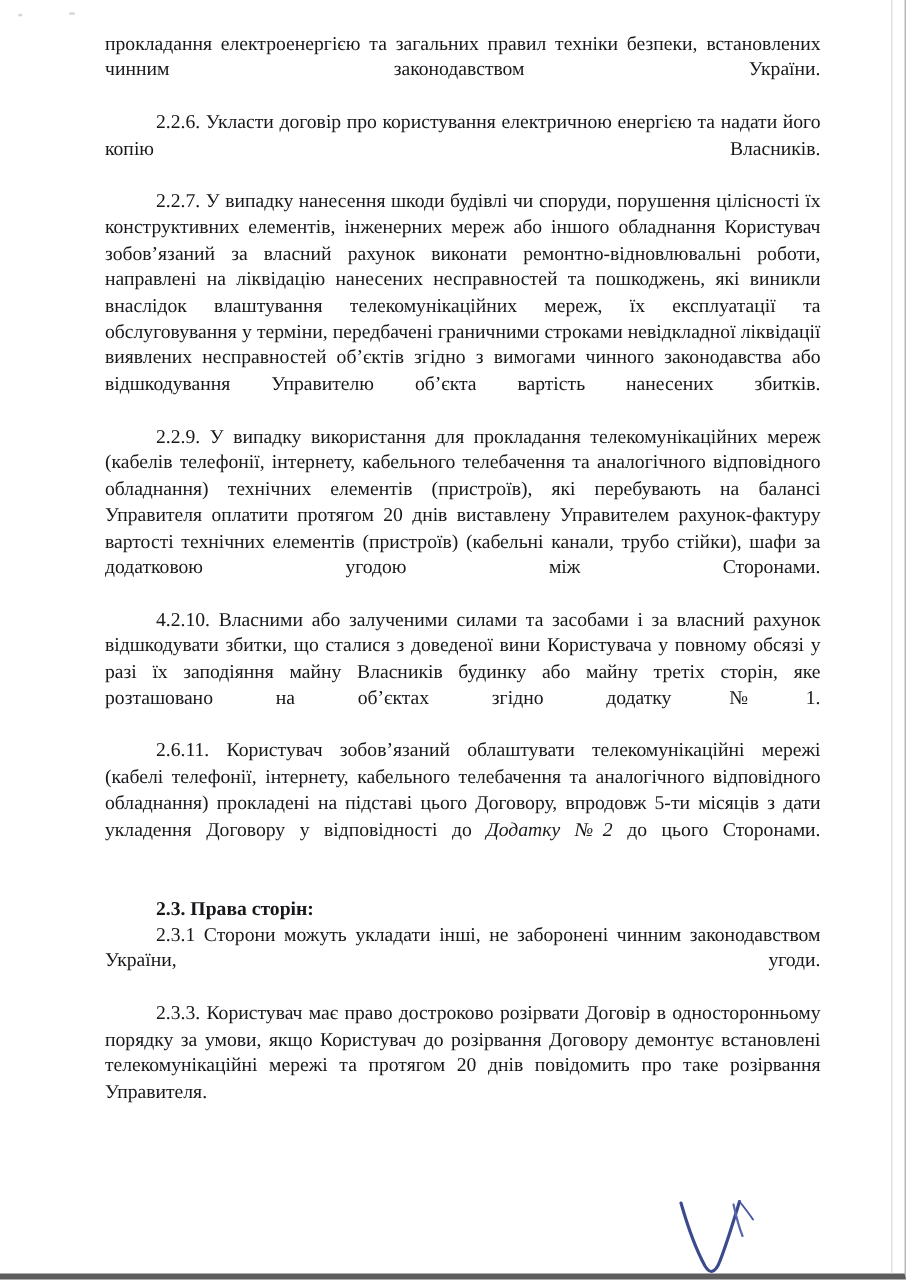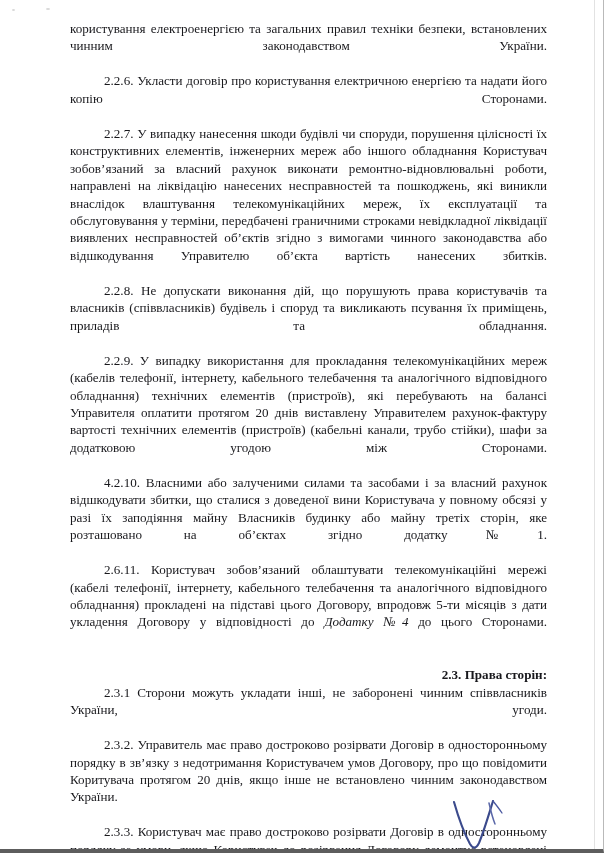"користування електроенергією та" p.para { text: користування -> прокладання }
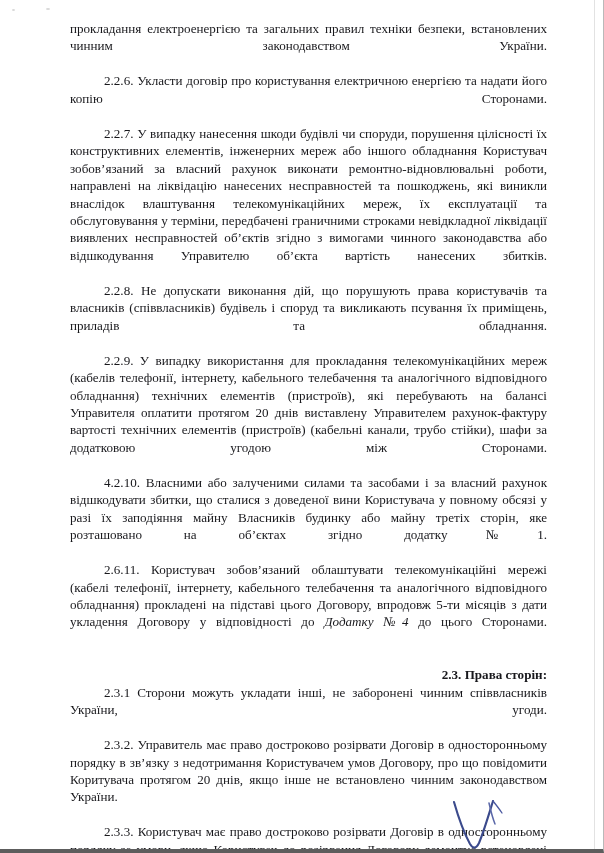"2.2.6. Укласти договір про користування" p.para { text: Сторонами -> Власників }
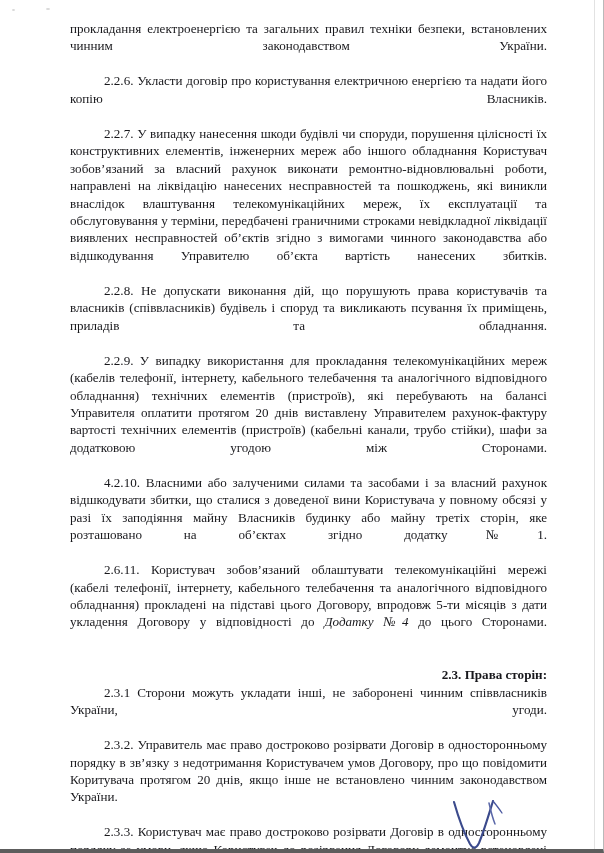"2.2.8. Не допускати виконання дій," p.para { html: <p>2.2.8. Не допускати виконання дій, що порушують права користувачів та власників (співвласників) будівель і споруд та викликають псування їх приміщень, приладів та обладнання.</p> -> none }
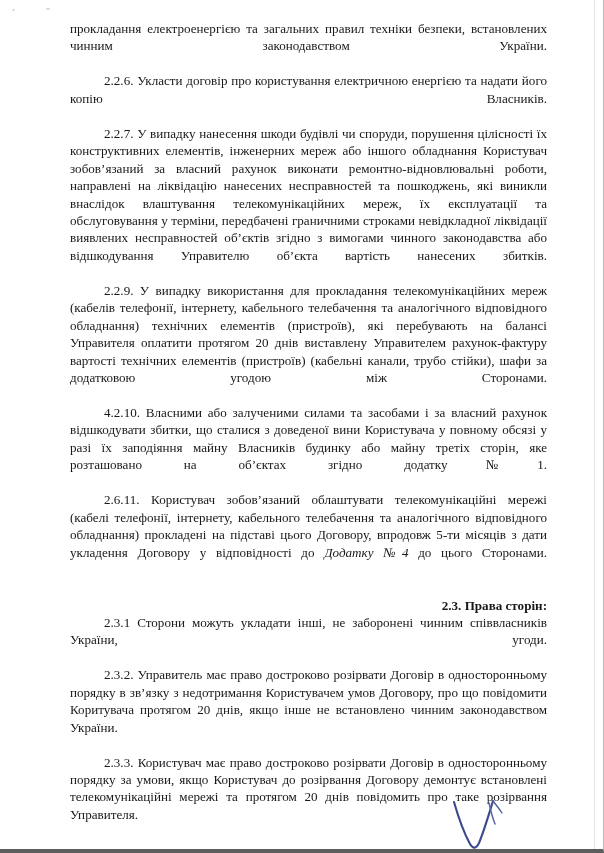"Додатку №4" span.ital { text: 4 -> 2 }
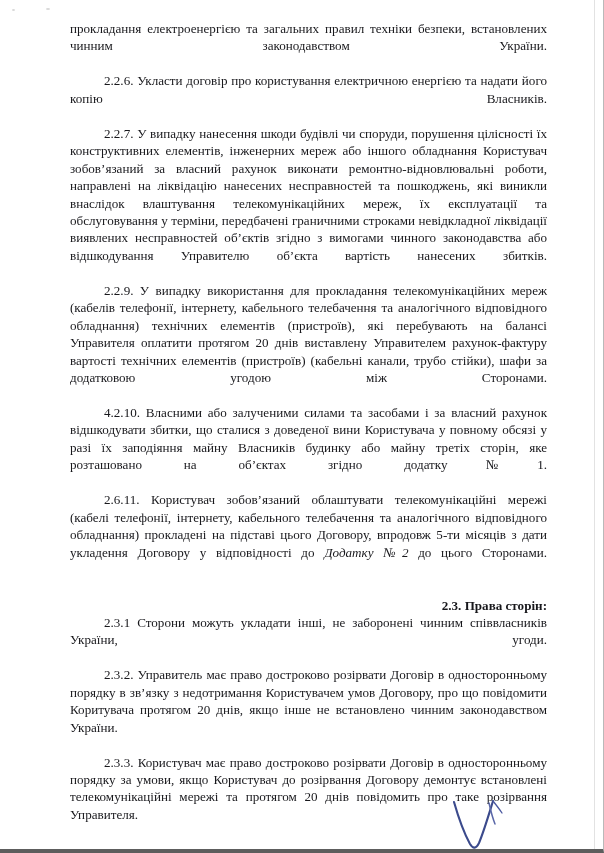"2.3. Права сторін:" h3.subheading { text-align: right -> left }
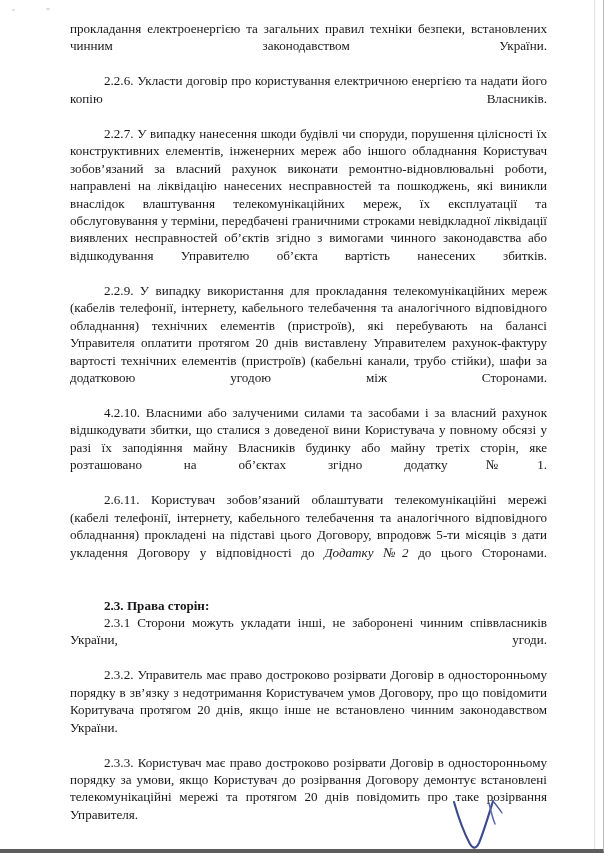"2.3.1 Сторони можуть укладати інші," p.para { text: співвласників -> законодавством }
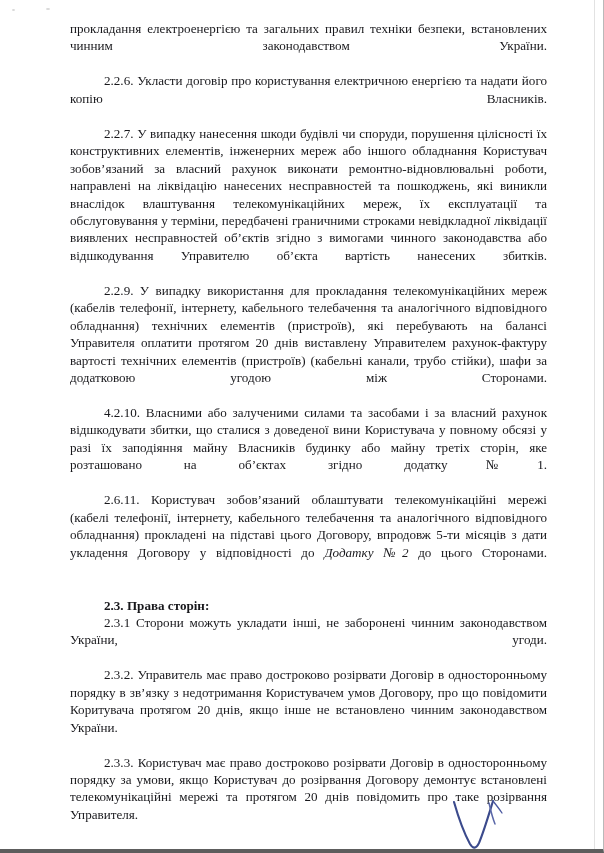"2.3.2. Управитель має право достроково" p.para { html: <p>2.3.2. Управитель має право достроково розірвати Договір в односторонньому порядку в зв’язку з недотримання Користувачем умов Договору, про що повідомити Коритувача протягом 20 днів, якщо інше не встановлено чинним законодавством України.</p> -> none }
